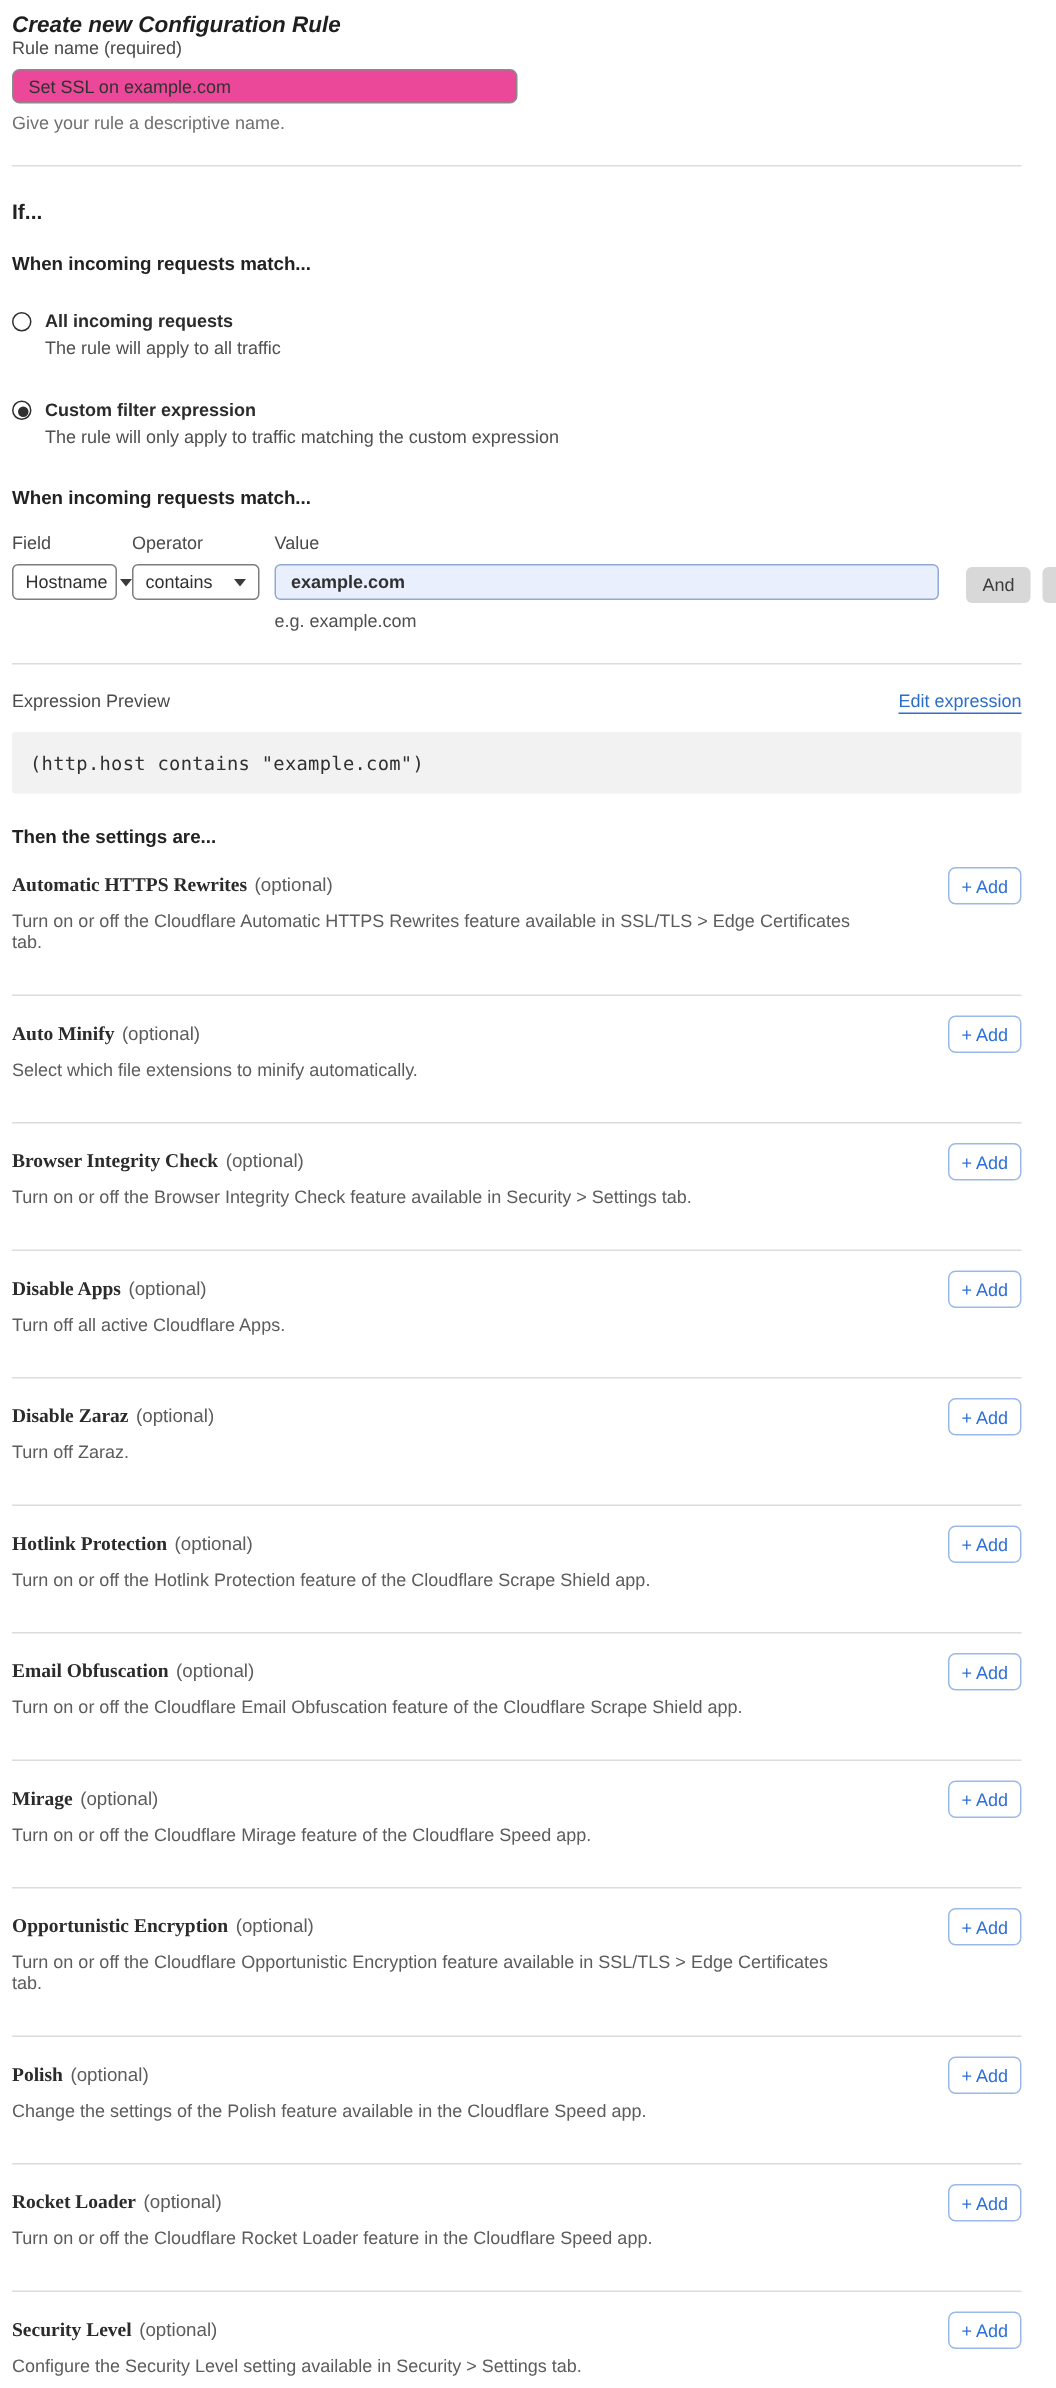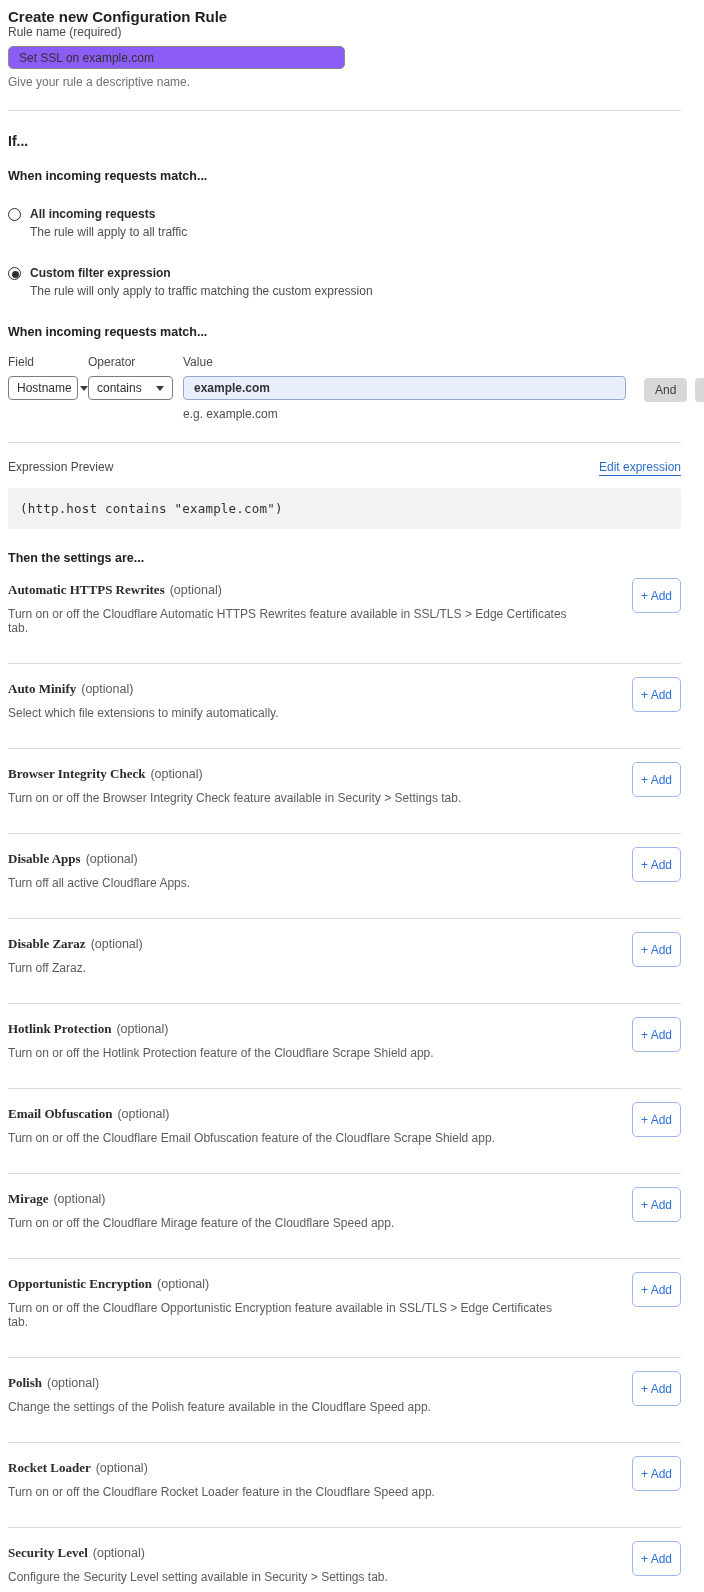"Create new Configuration Rule" .page-title { font-style: none -> italic }
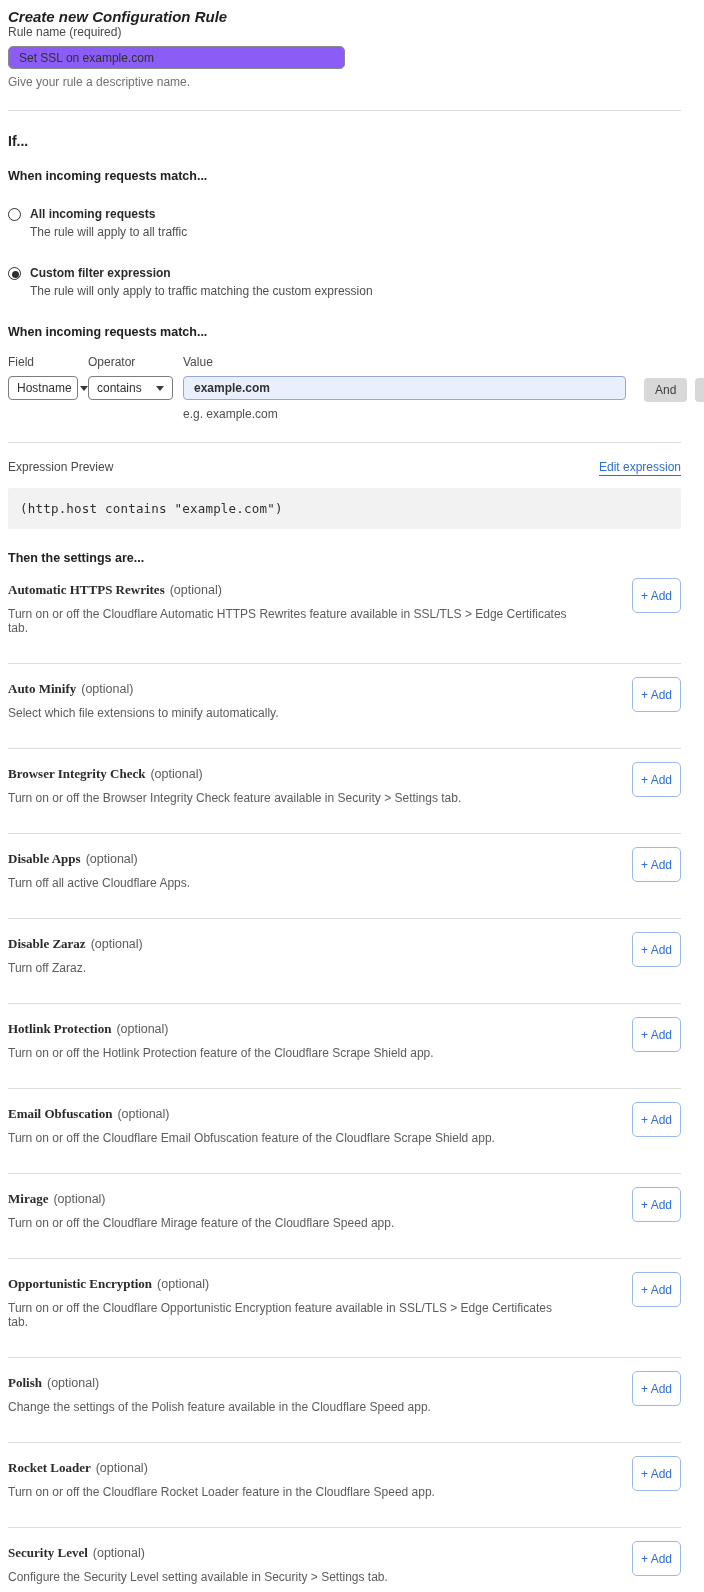"Set SSL on example.com" .text-input { background: #8b5cf6 -> #ec4899 }
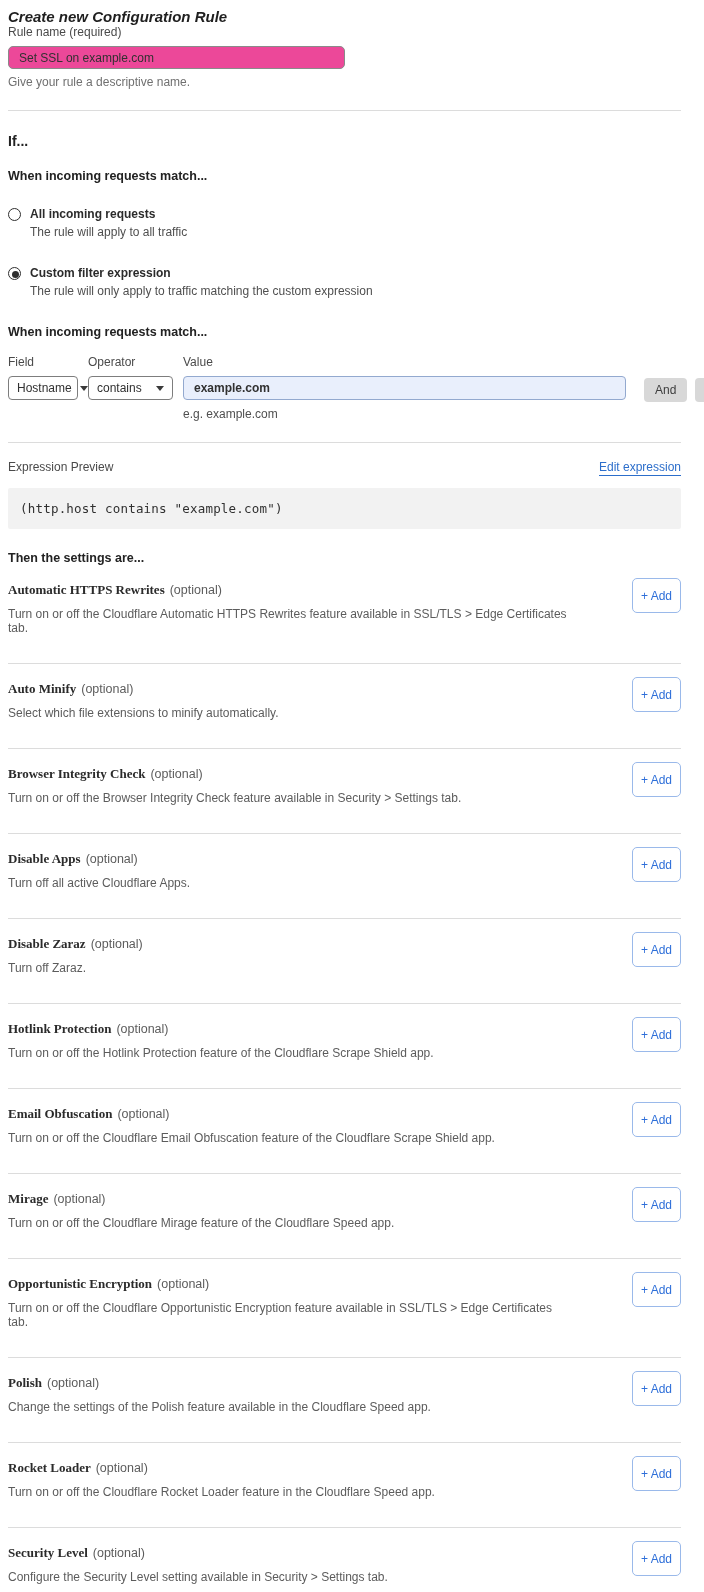"+ Add" .add-btn { height: 35px -> 25px }
